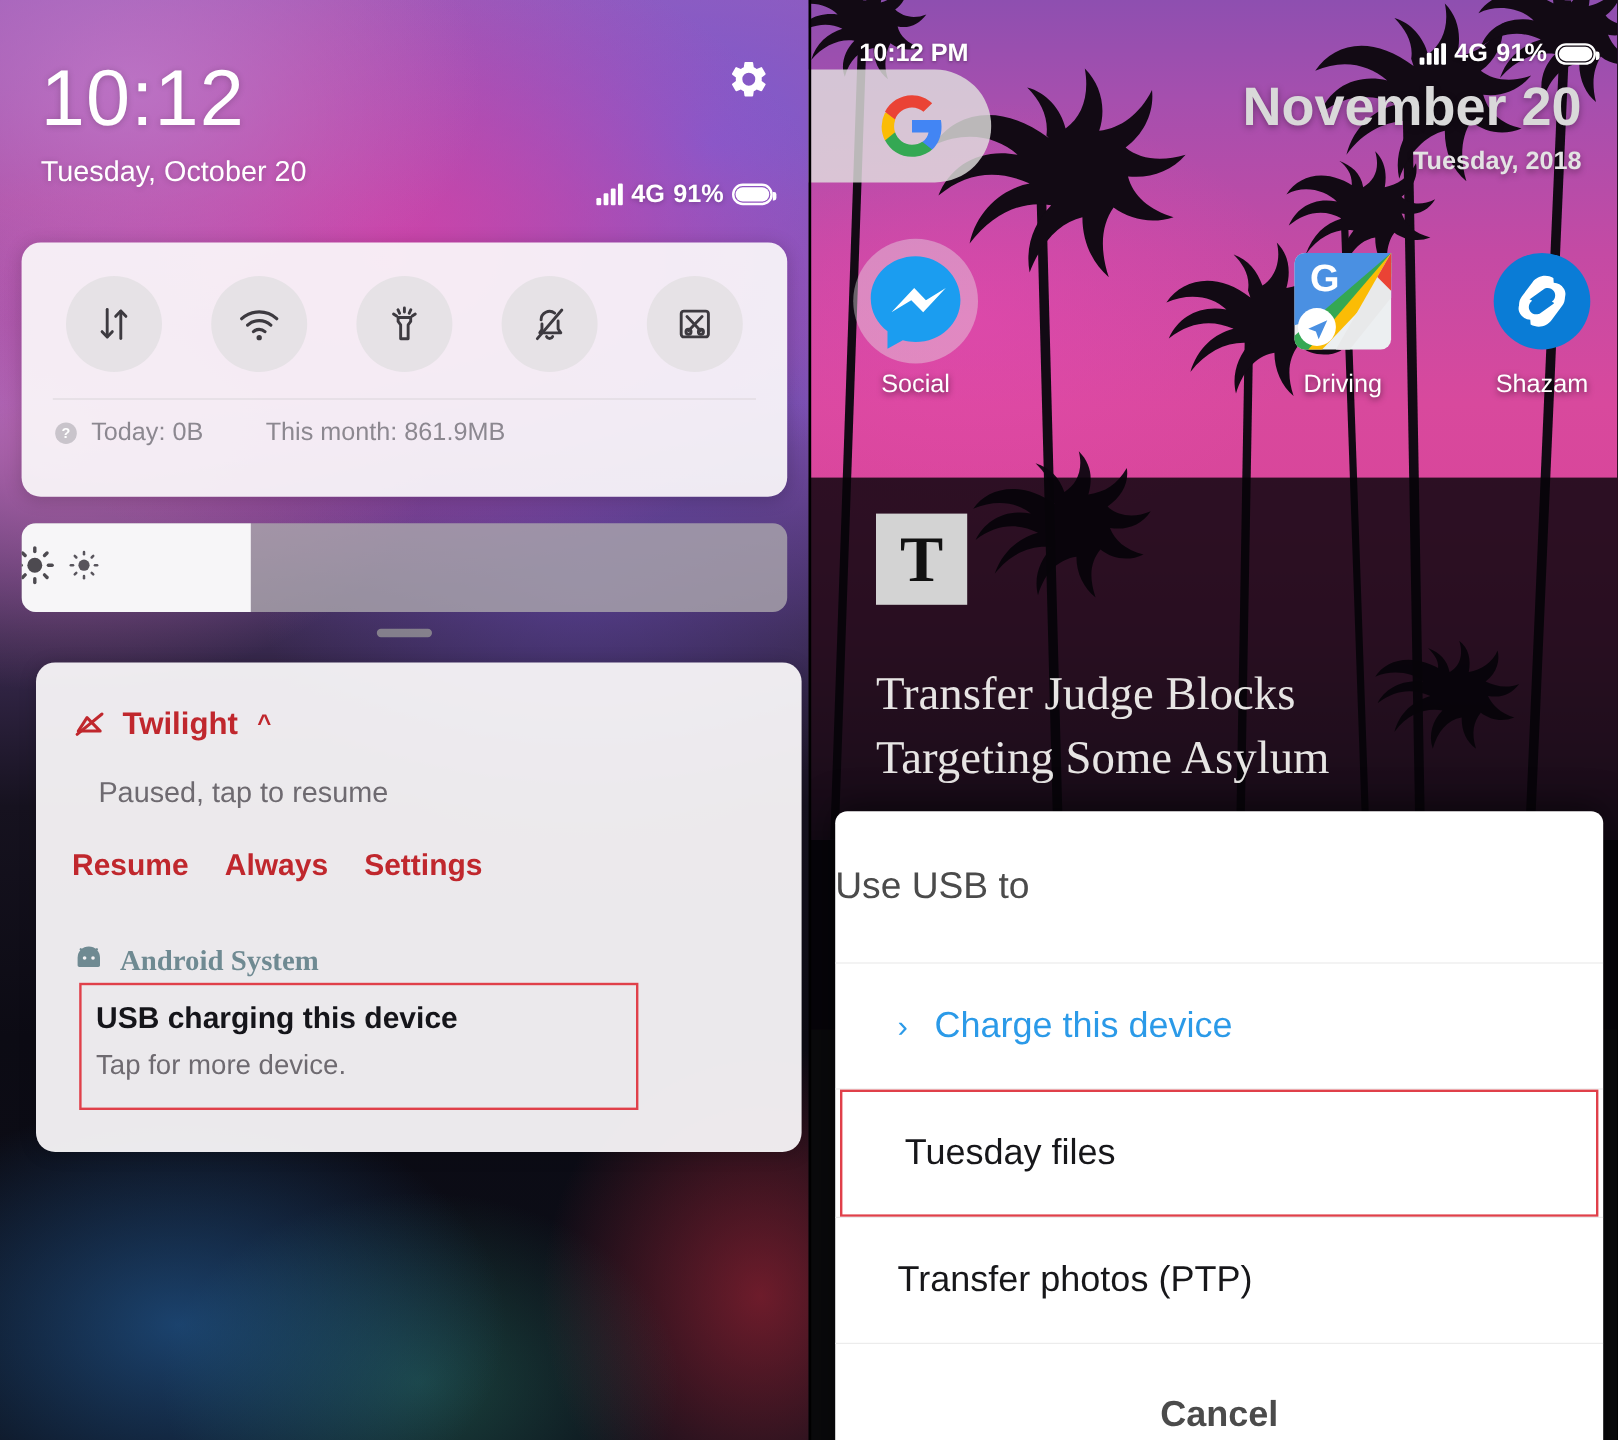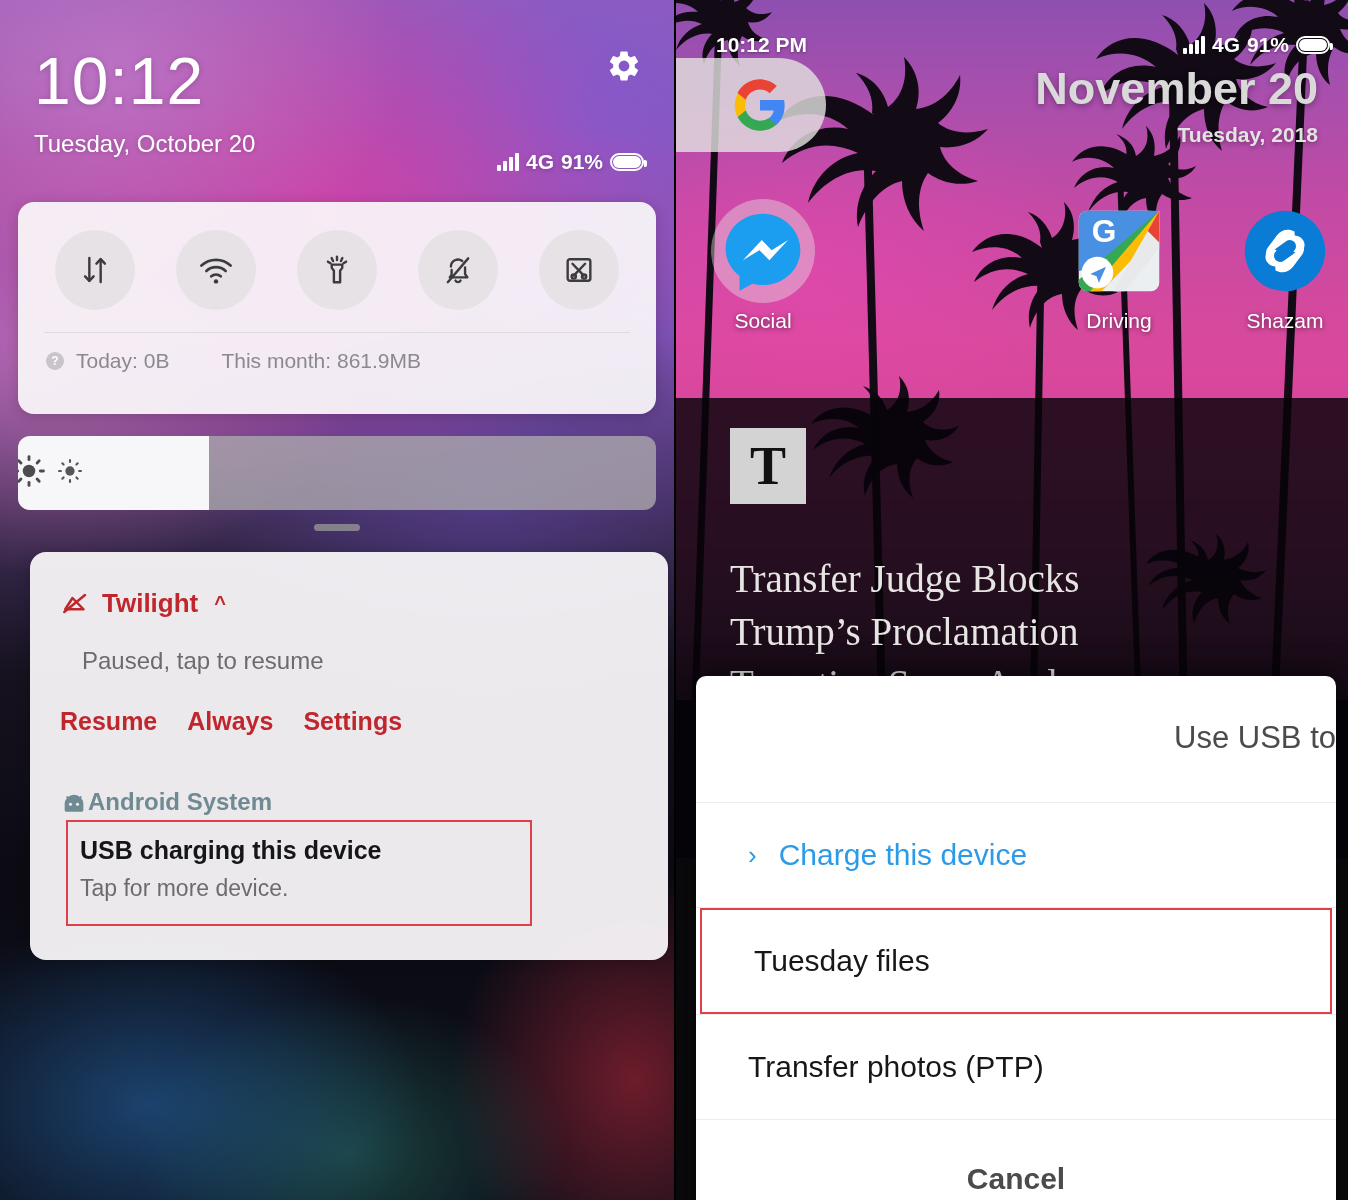"Trump’s Proclamation" div { html: <div>Trump’s Proclamation</div> -> none }
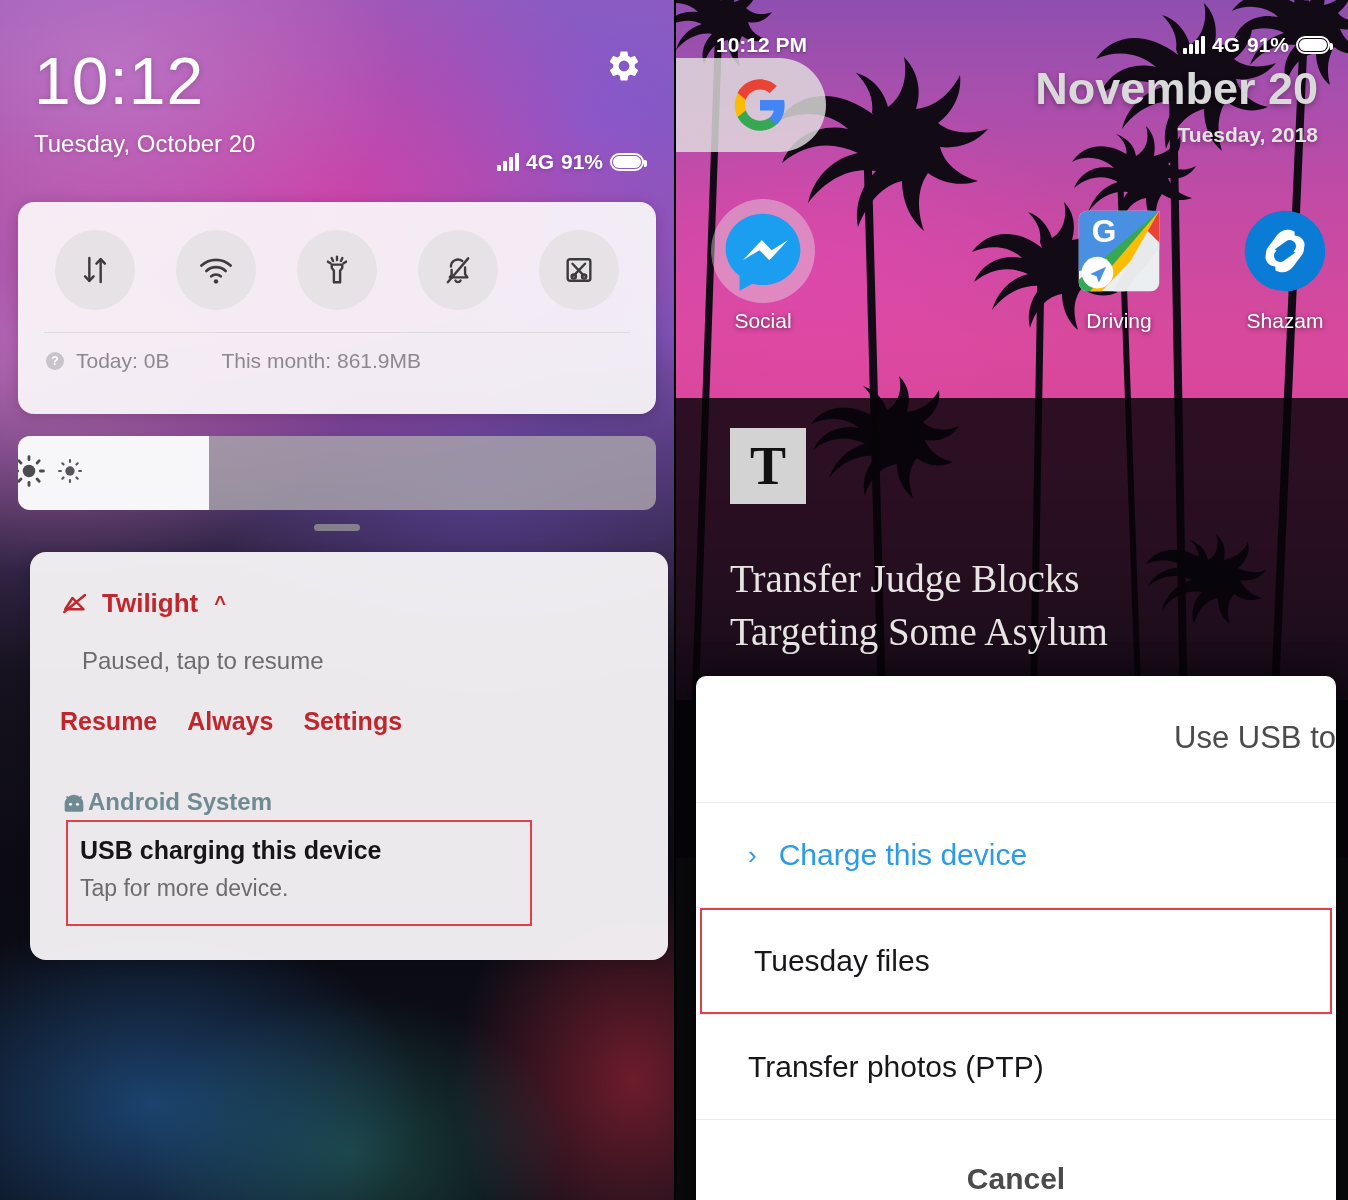"Use USB to" .dlg-title { text-align: right -> left }
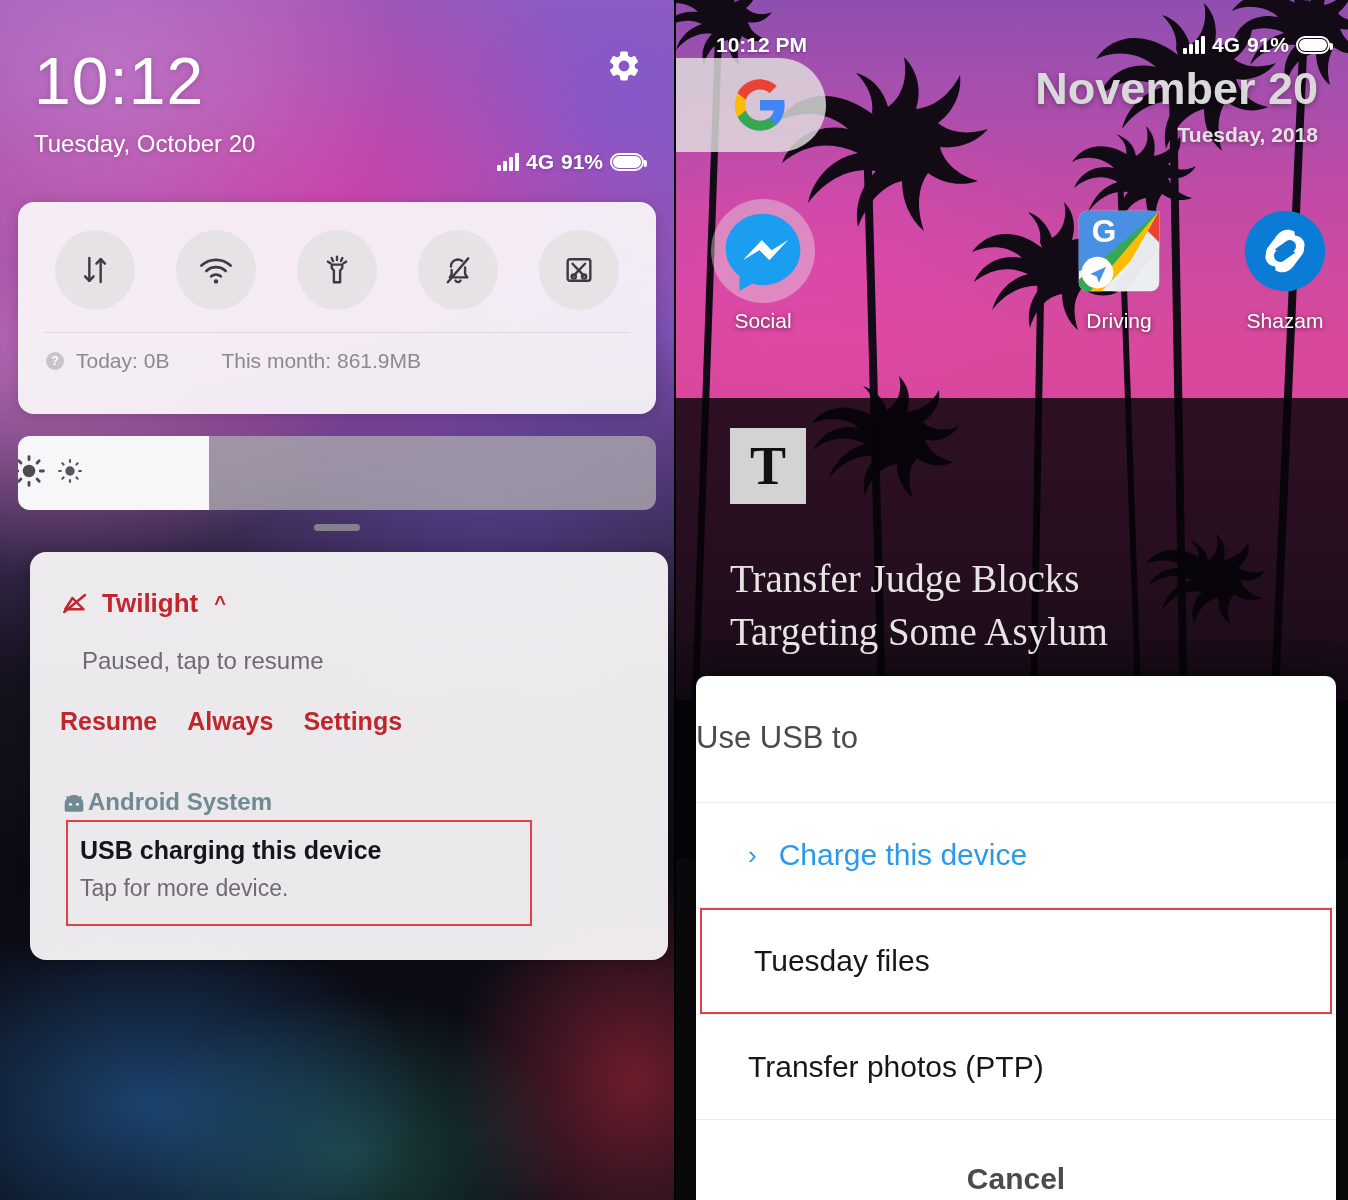"Android System" .andr-head { align-items: flex-end -> flex-start; font-family: none -> Liberation Serif, serif; gap: none -> 12px }
